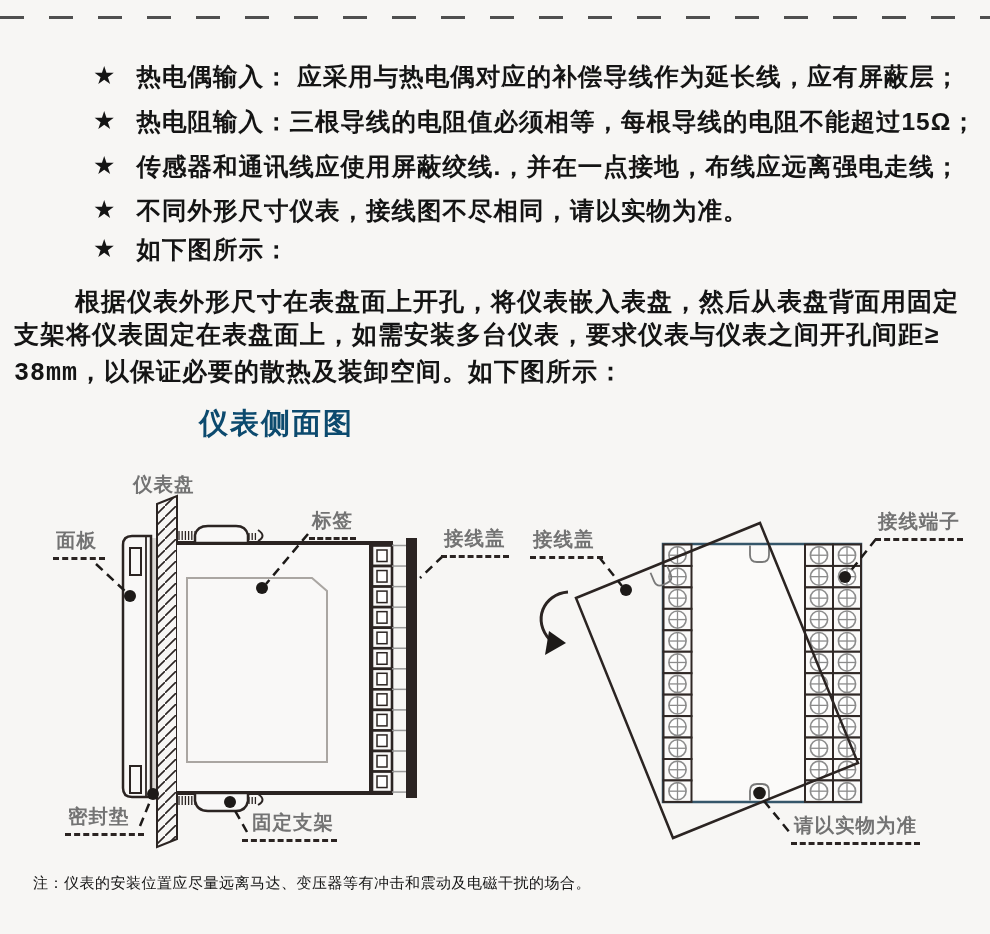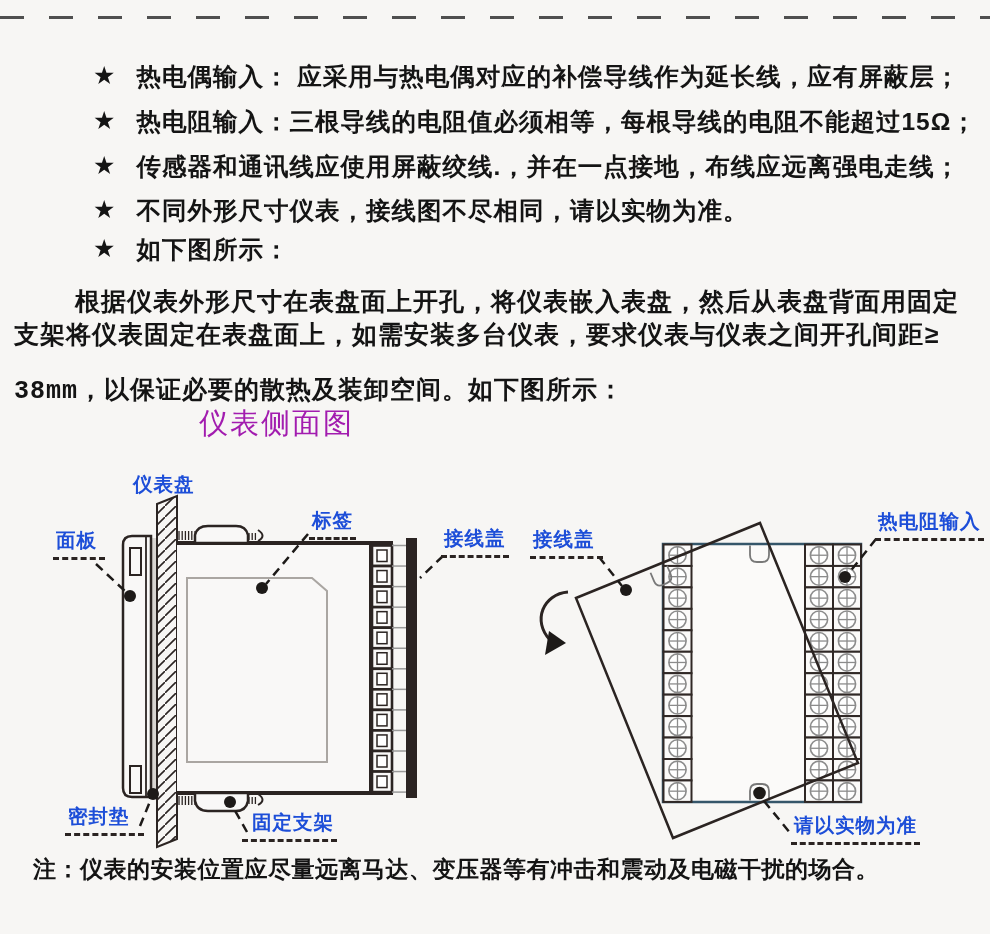"38mm，以保证必要的散热及装卸空间。如下图所示：" div.para-line { top: 373px -> 355px }
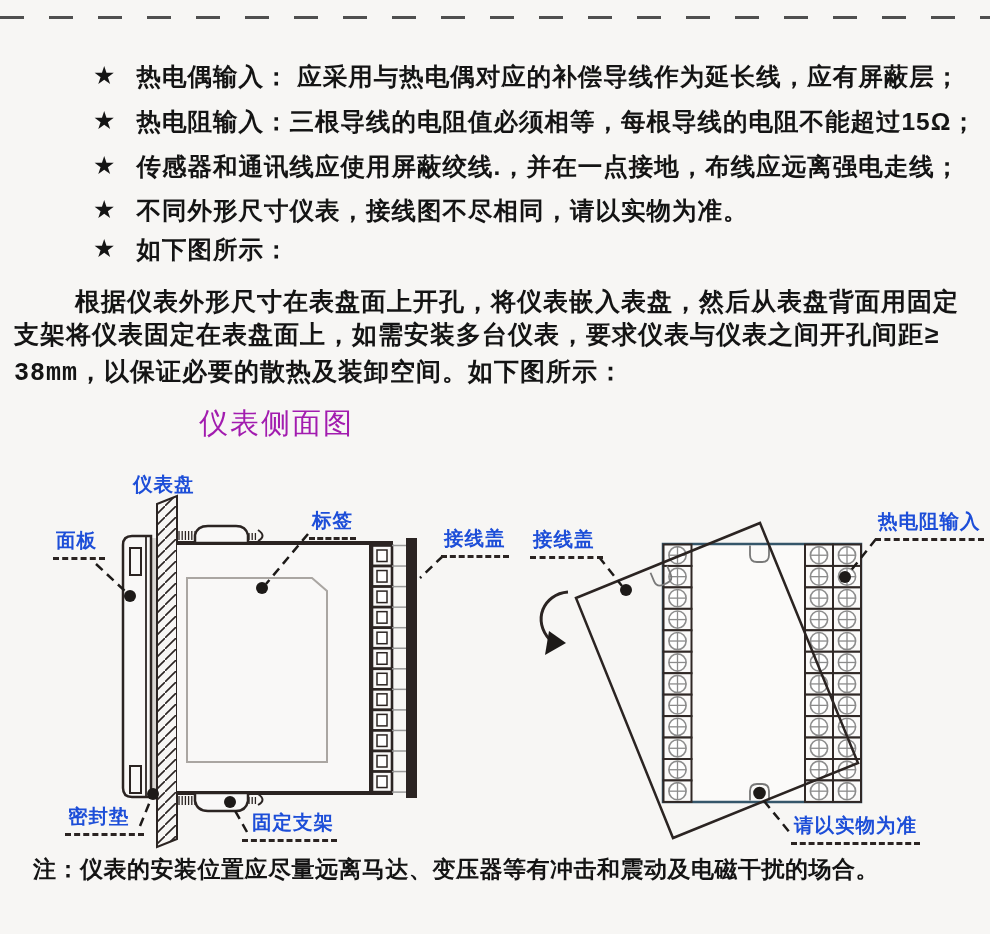"仪表侧面图" .diagram-title { color: #a21caf -> #0c4a6e; font-weight: normal -> bold }
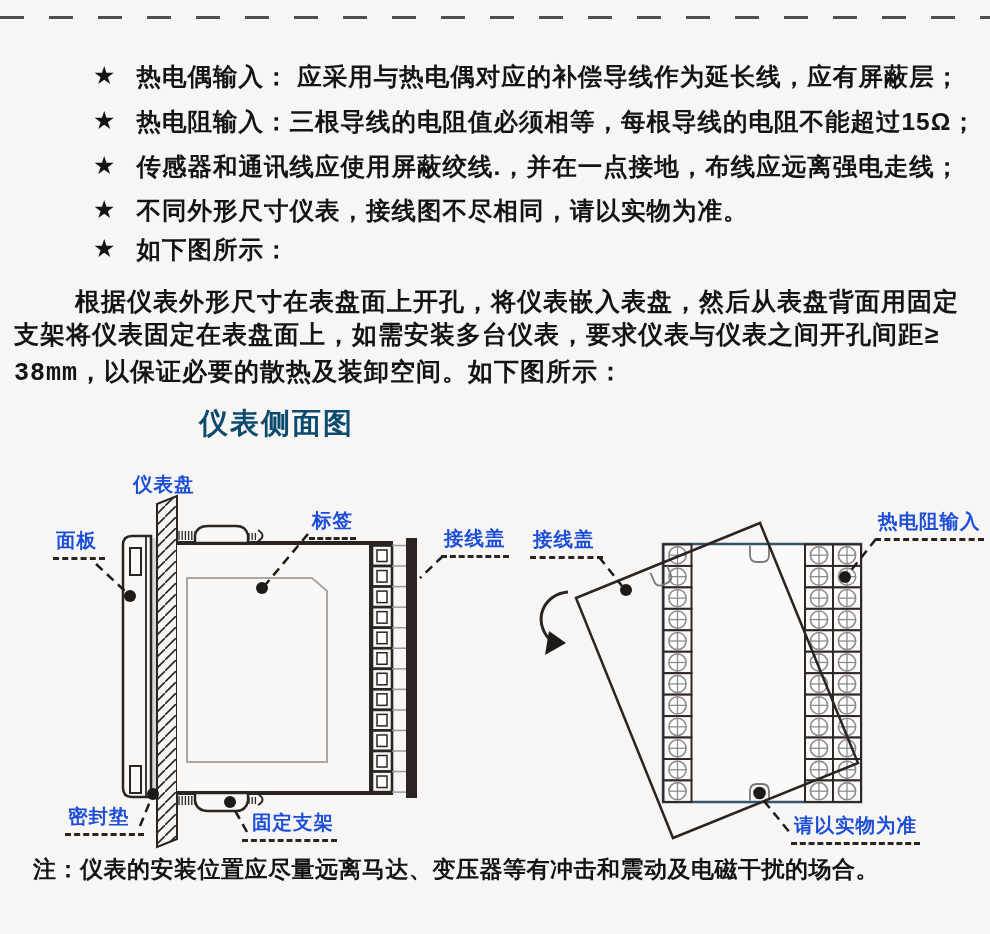"仪表盘" .dlabel { color: #1d4ed8 -> #737373 }
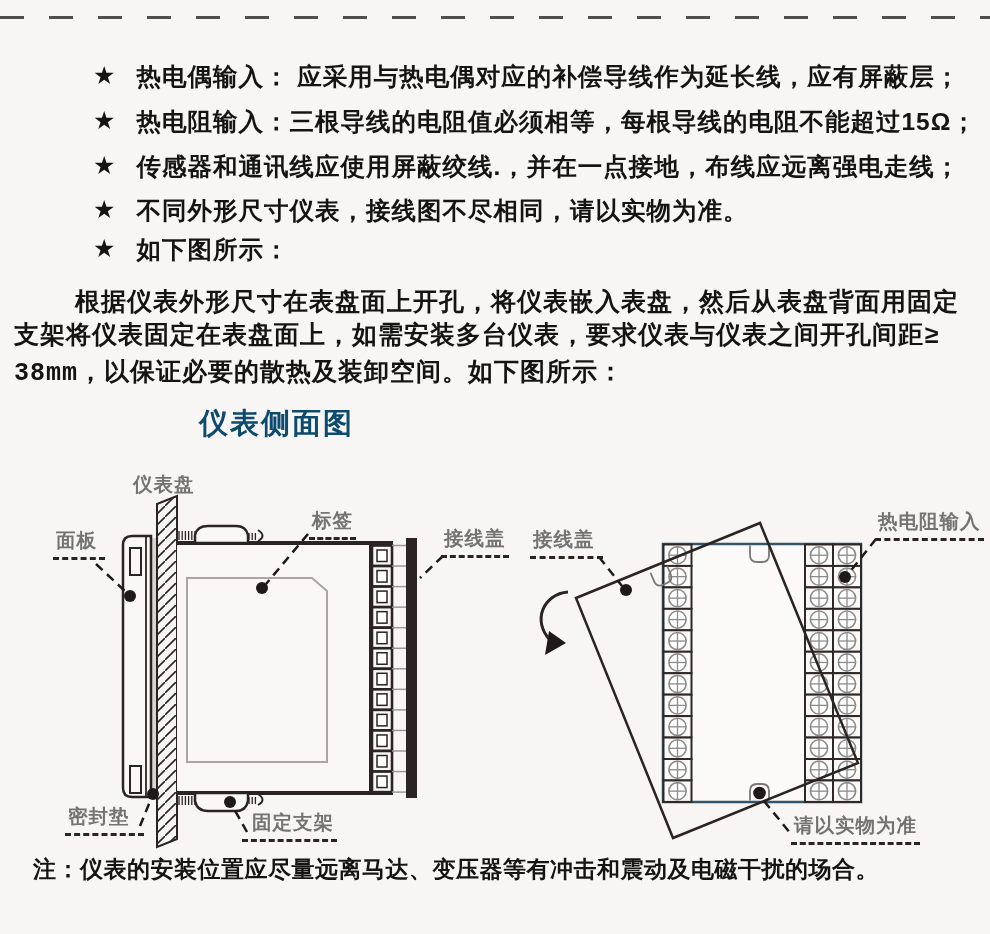"热电阻输入" div.dlabel { text: 热电阻输入 -> 接线端子 }
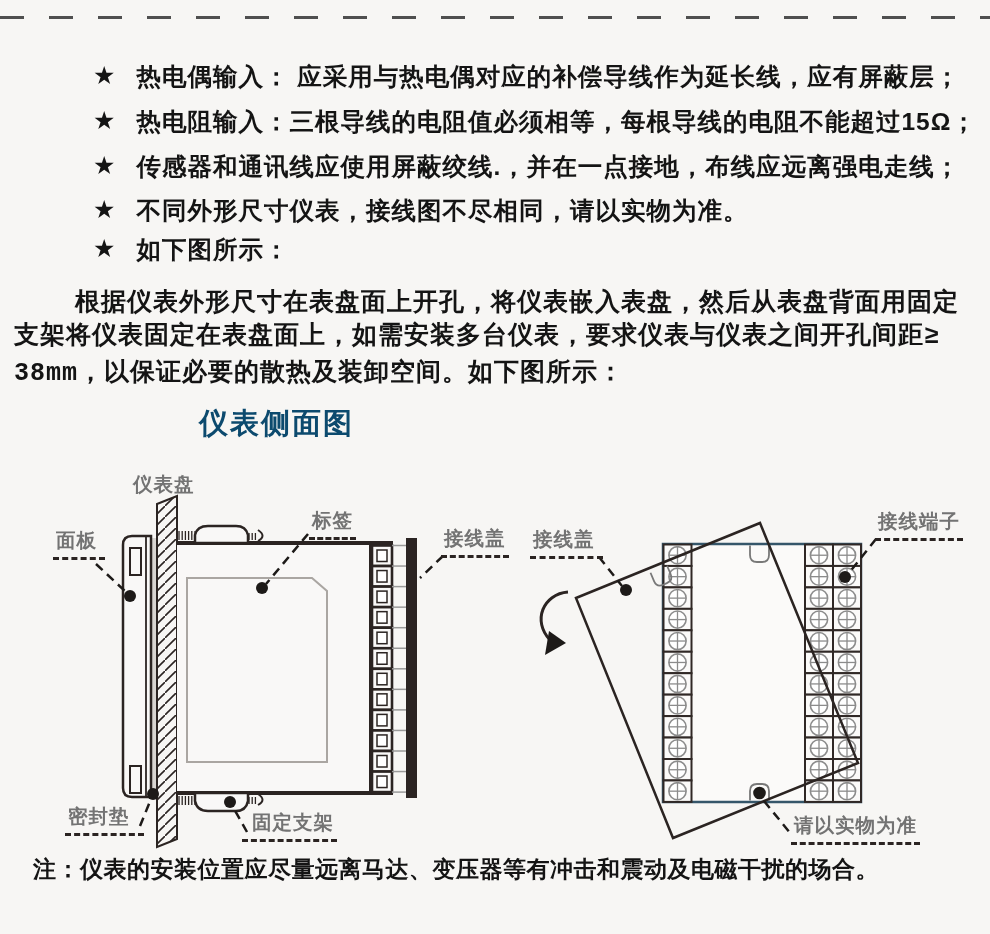"注：仪表的安装位置应尽量远离马达、变压器等有冲击和震动及电磁干扰的场合。" .note { font-size: 23px -> 15px; font-weight: bold -> normal; top: 854px -> 874px }
